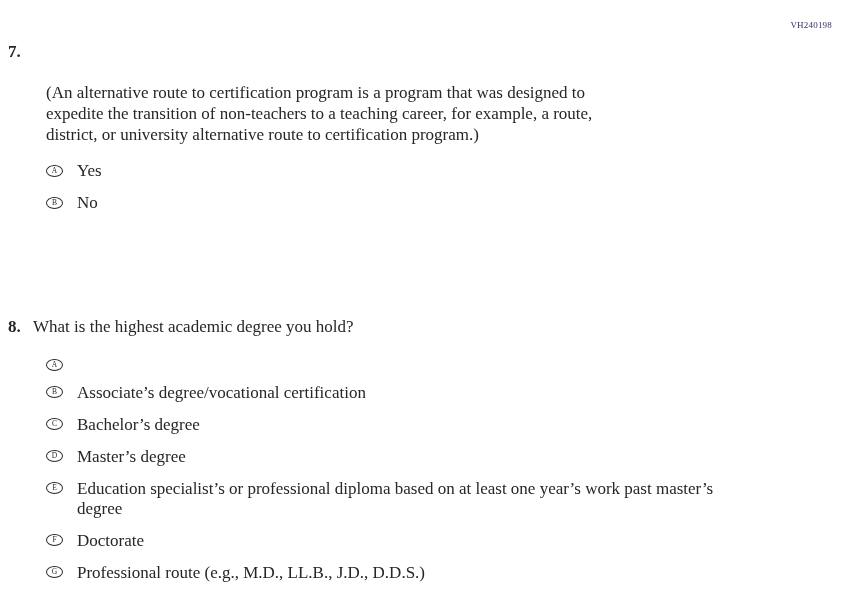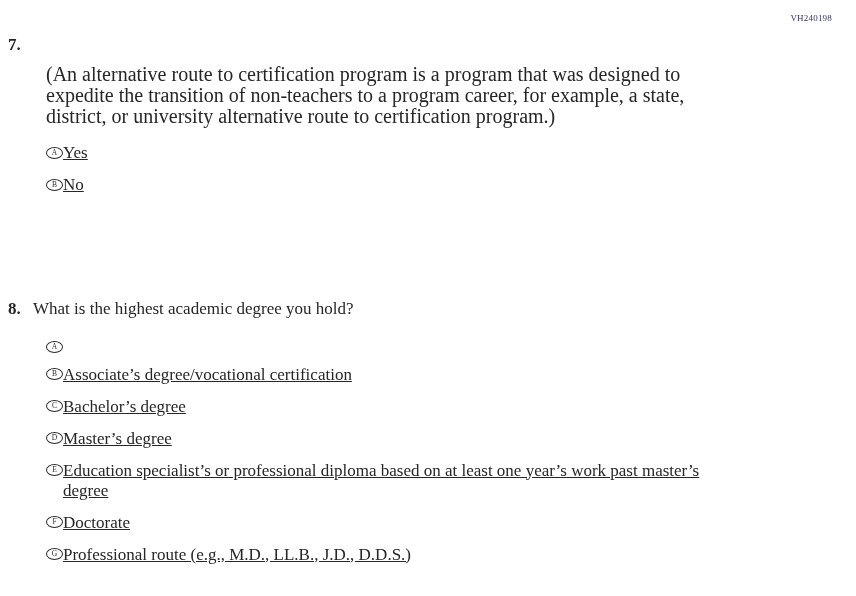"VH240198" .page { padding-top: 13px -> 20px }
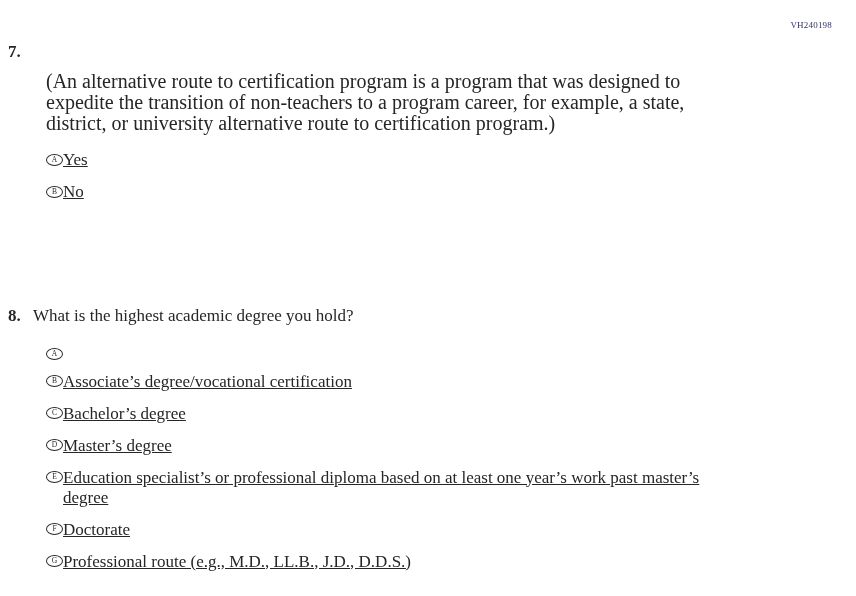"(An alternative route to certification" .q-note { font-size: 20px -> 17px; margin-top: 9px -> 20px }
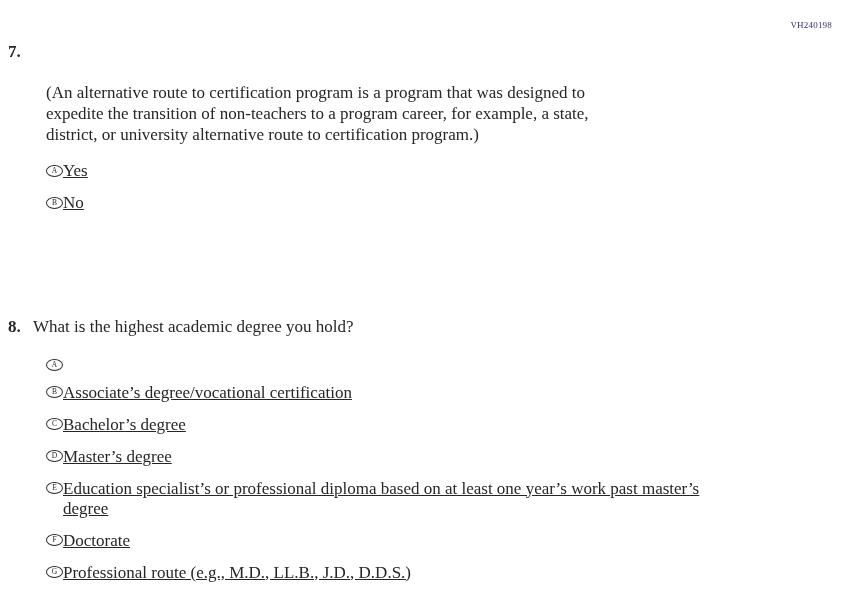"expedite the transition of non-teachers" div.note-line { text: program career, for example, a state -> teaching career, for example, a route }
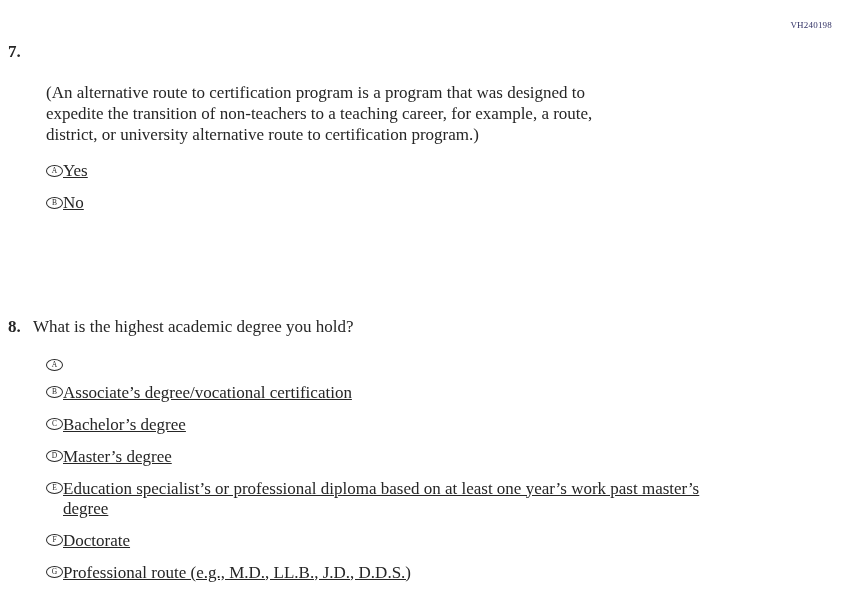"Yes" .opt-label { margin-left: none -> 14px; text-decoration: underline -> none }
